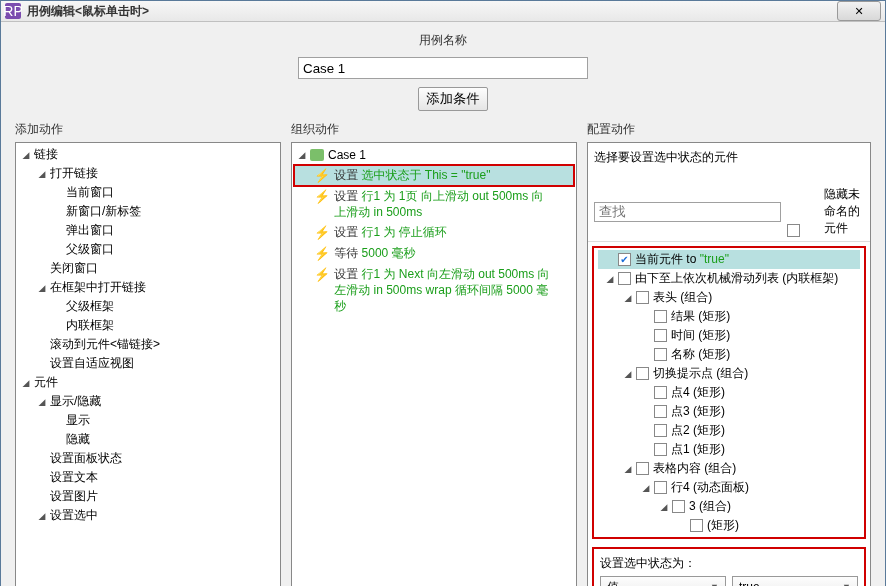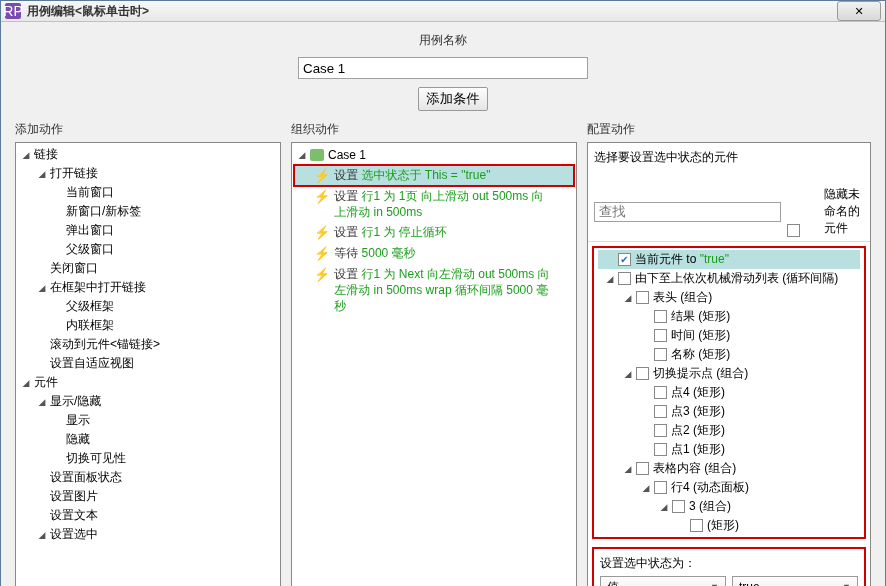"由下至上依次机械滑动列表 (循环间隔)" span { text: 循环间隔 -> 内联框架 }
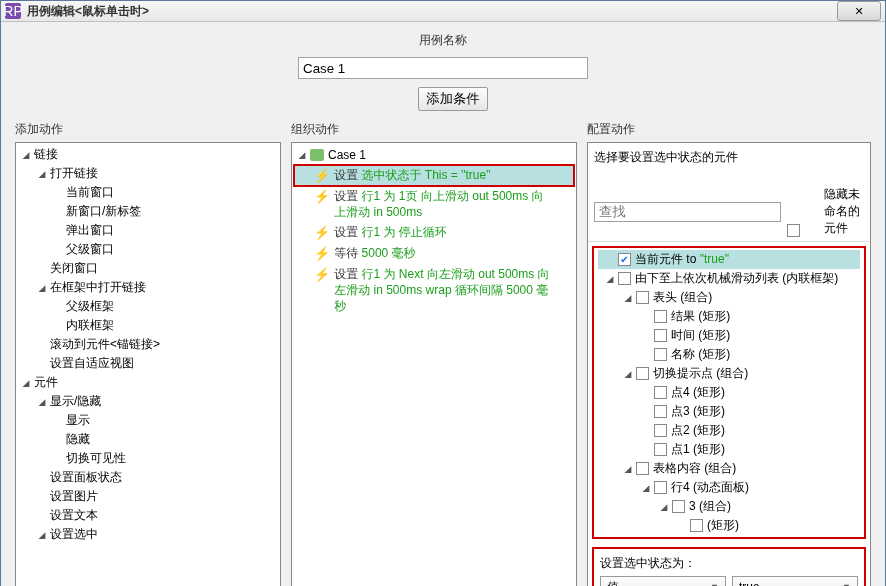"切换可见性" div.tree-row { html: <div> <span></span> <span></span> <span>切换可见性</span> </div> -> none }
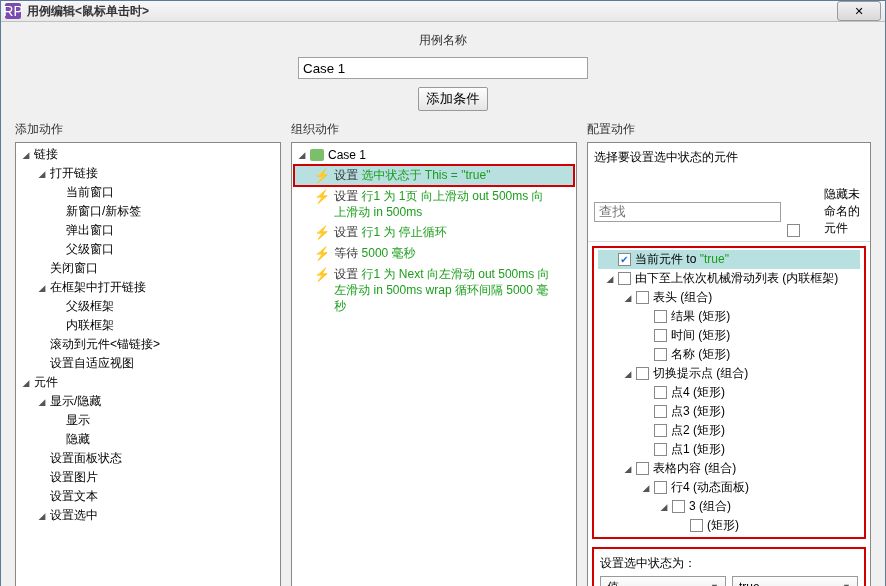"设置图片" div.tree-row { order: before "设置文本" -> after "设置文本" }
